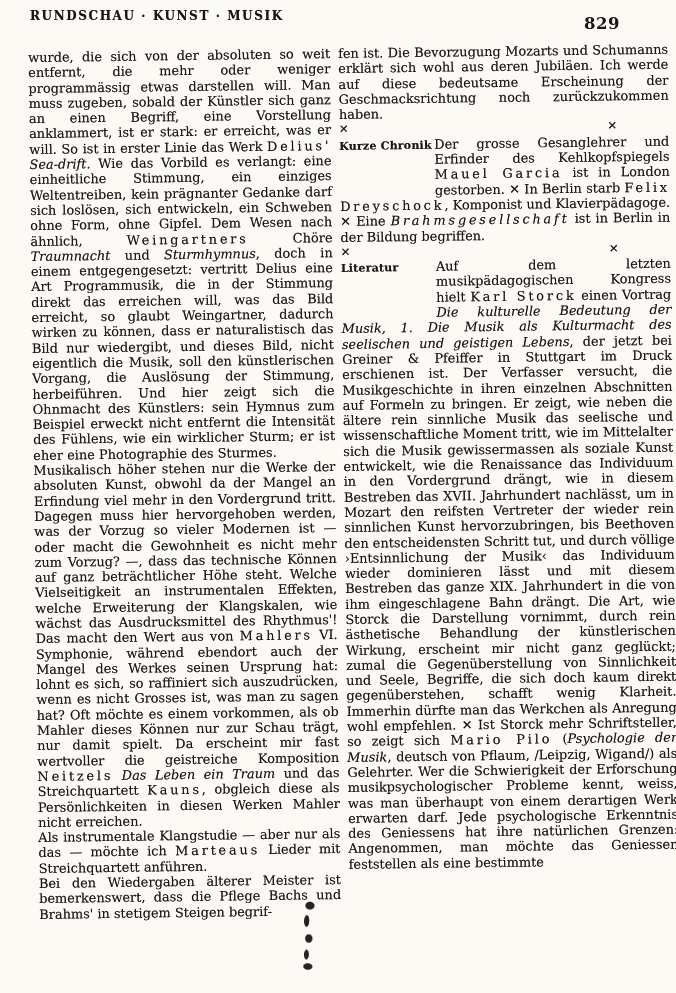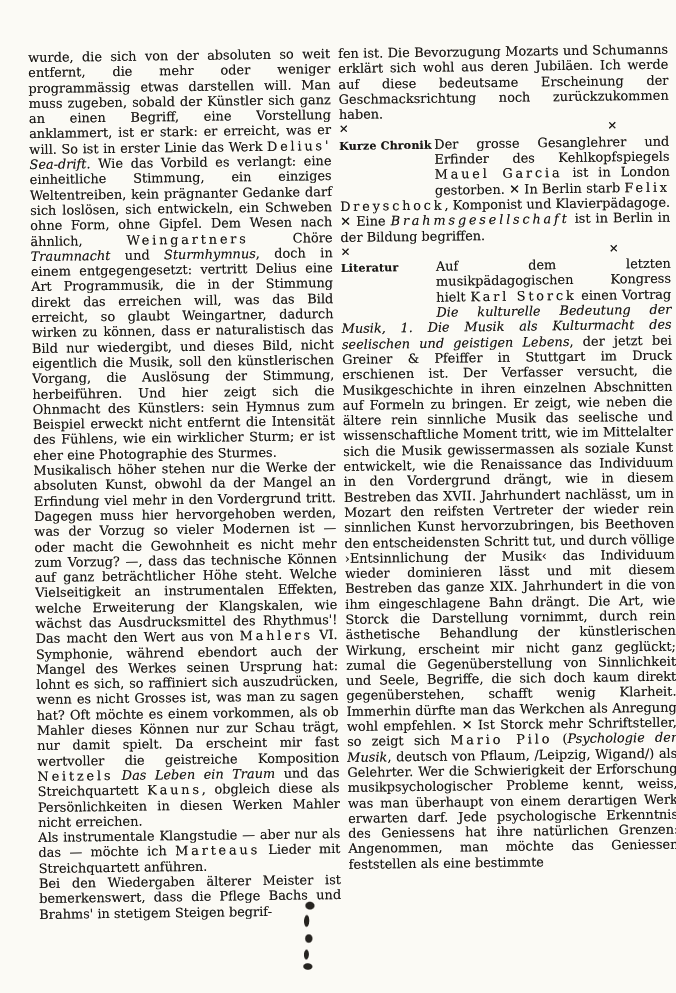"RUNDSCHAU · KUNST · MUSIK" div.page-header { html: none -> <div> <span>RUNDSCHAU · KUNST · MUSIK</span> <span>829</span> </div> }
